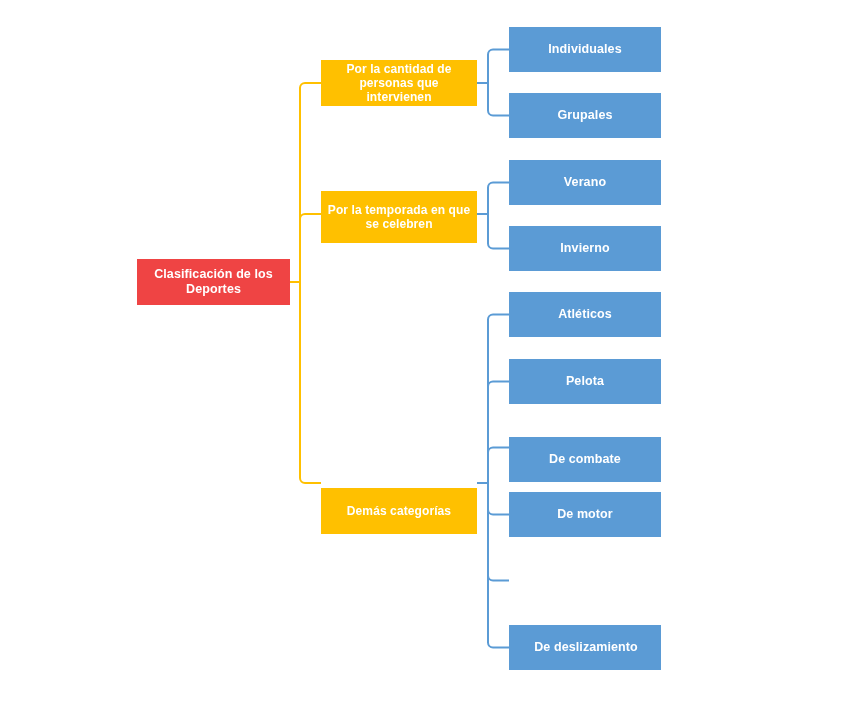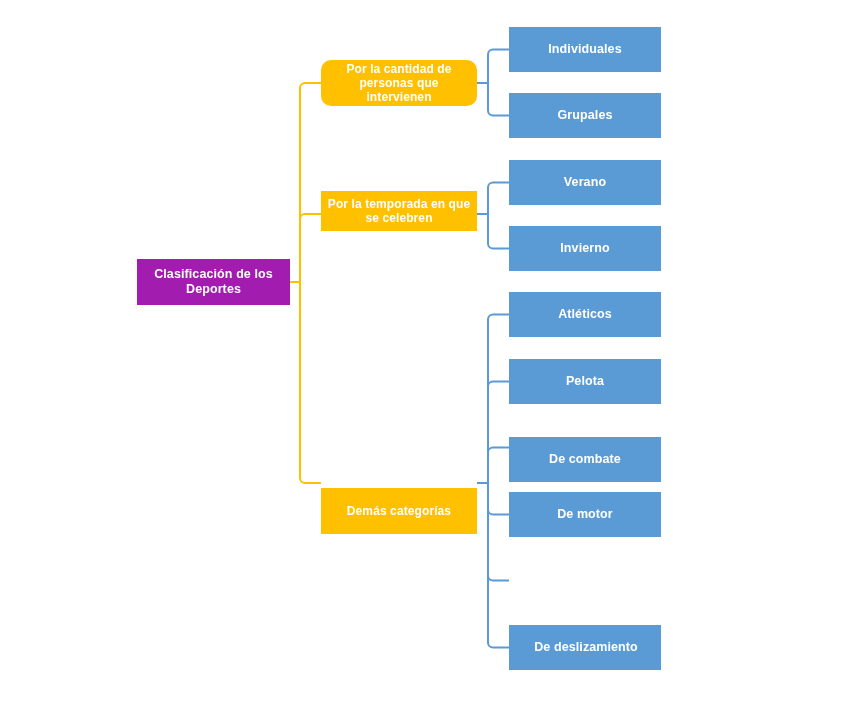"Por la cantidad de personas" div.node { border-radius: 10px -> none }
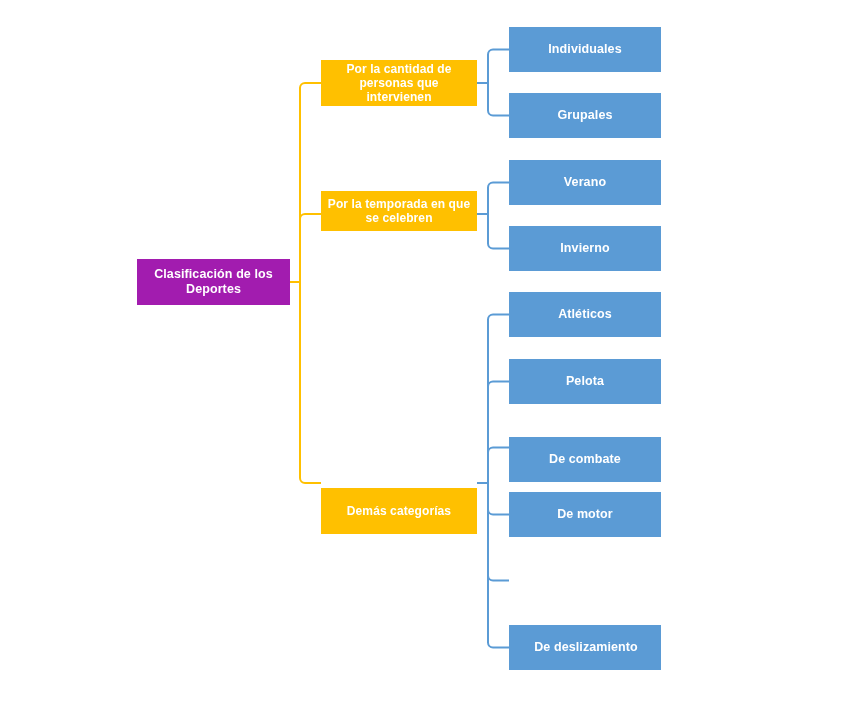"Por la temporada en que" div.node { height: 40px -> 52px }
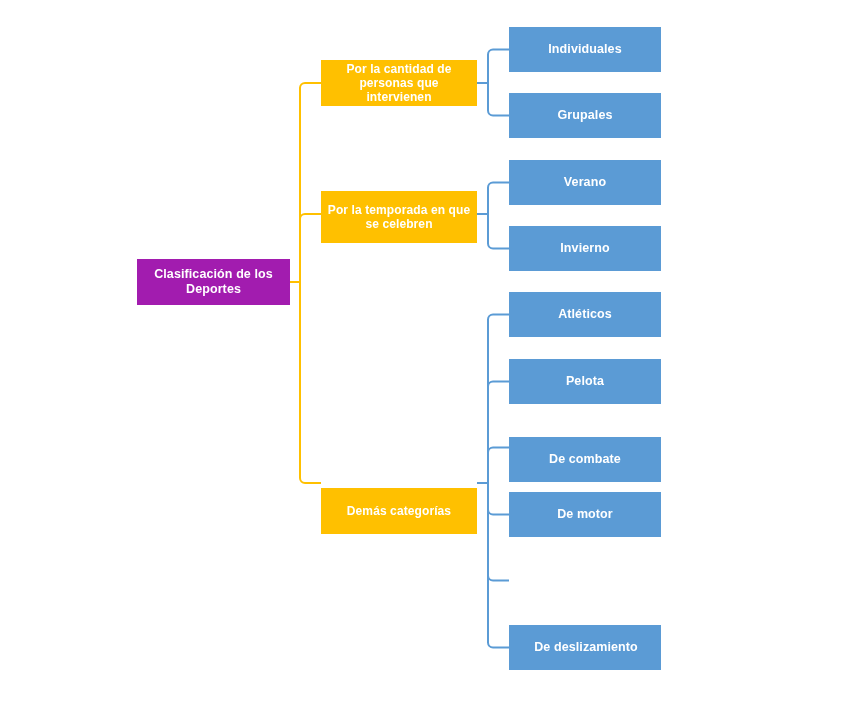"Clasificación de los Deportes" .node-root { background: #a21caf -> #ef4444 }
